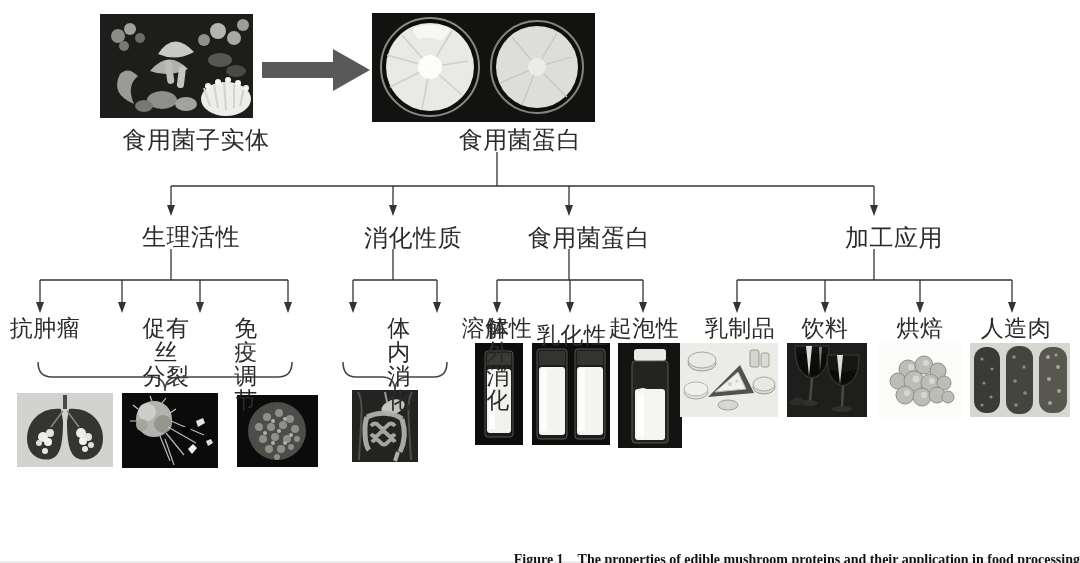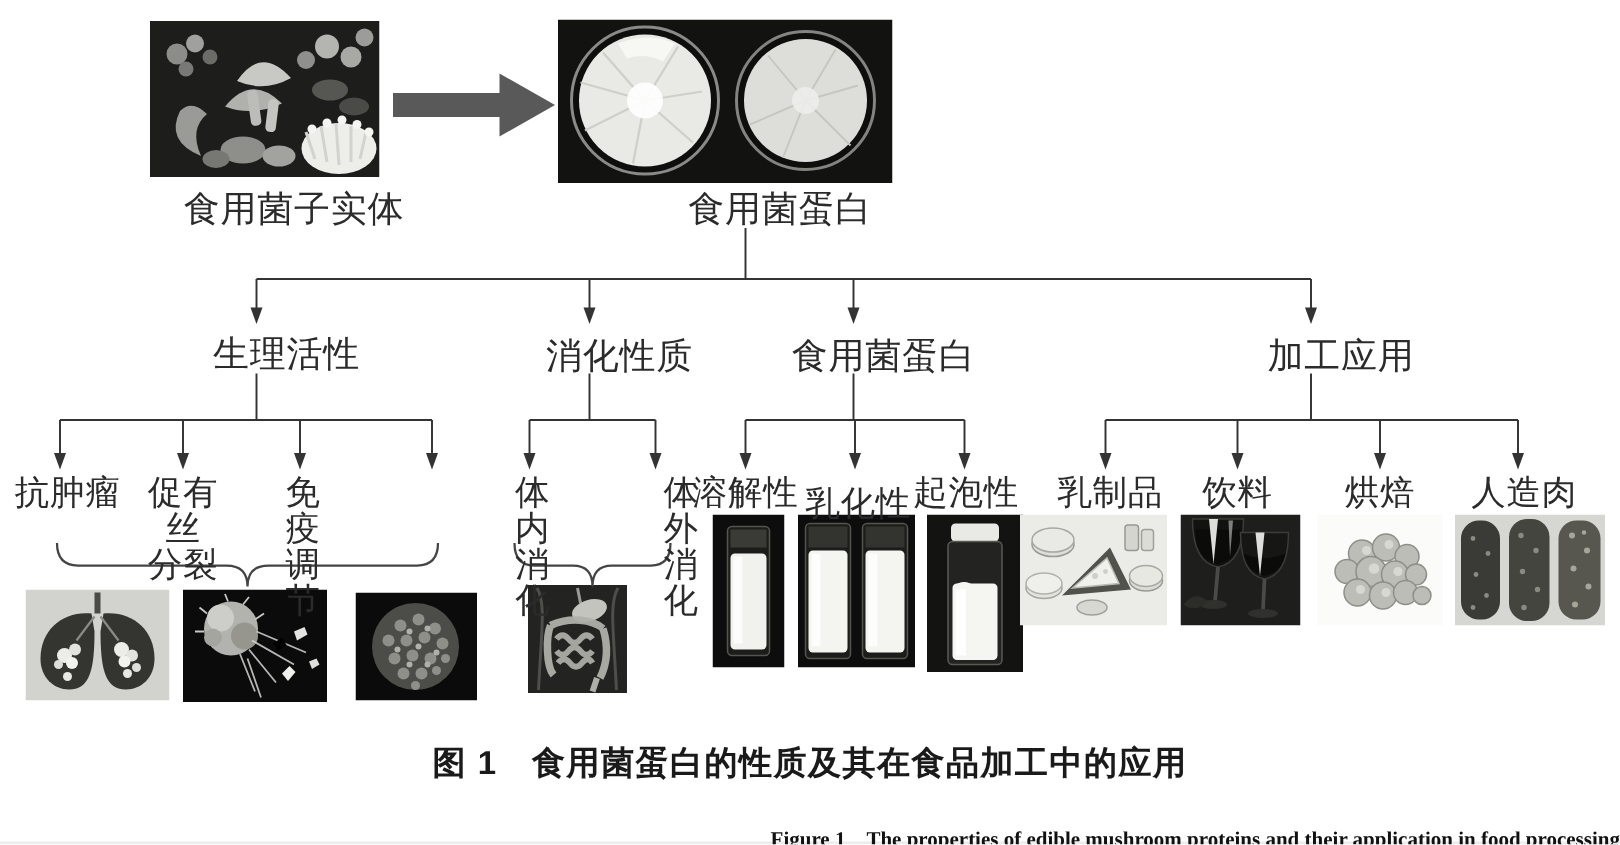"促有丝" .lbl.wrap { margin-left: none -> 44px }
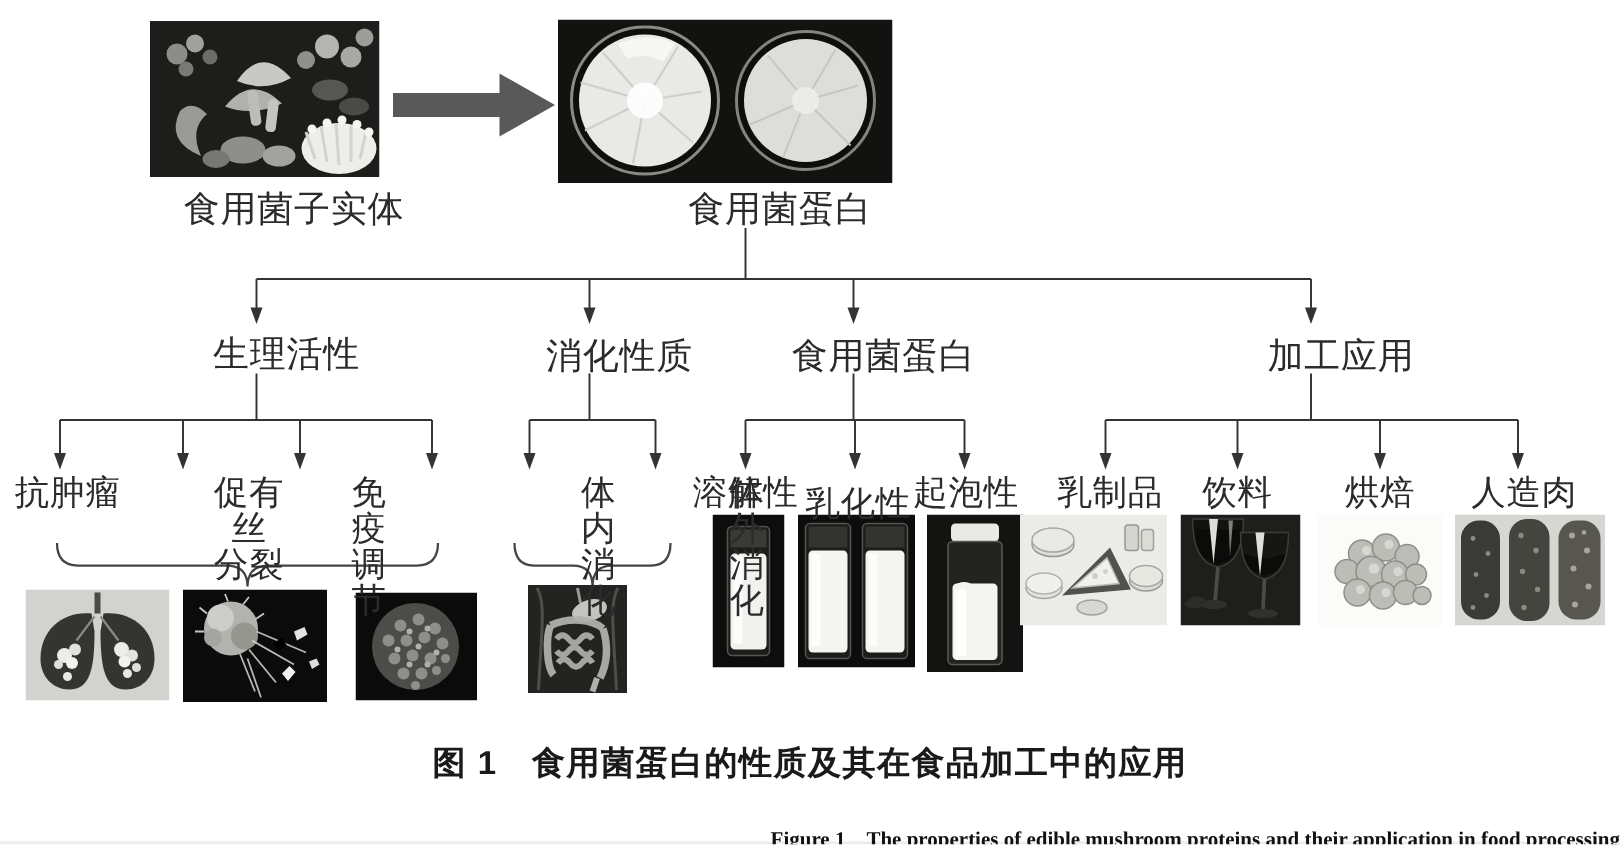"图 1 食用菌蛋白的性质及其在食品加工中的应用" div.caption-zh { html: <div>图 1 食用菌蛋白的性质及其在食品加工中的应用</div> -> none }
